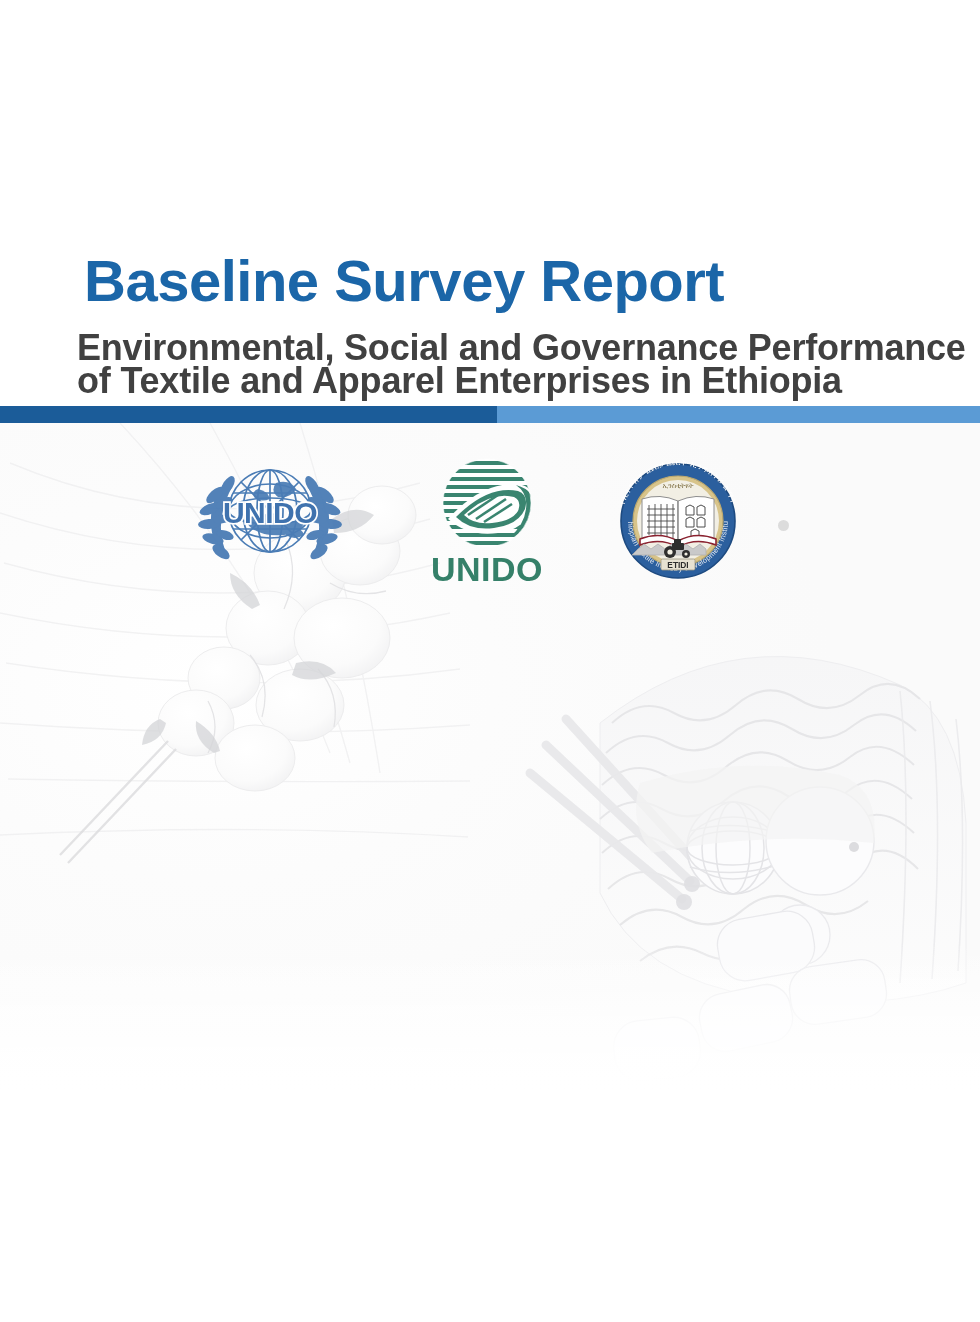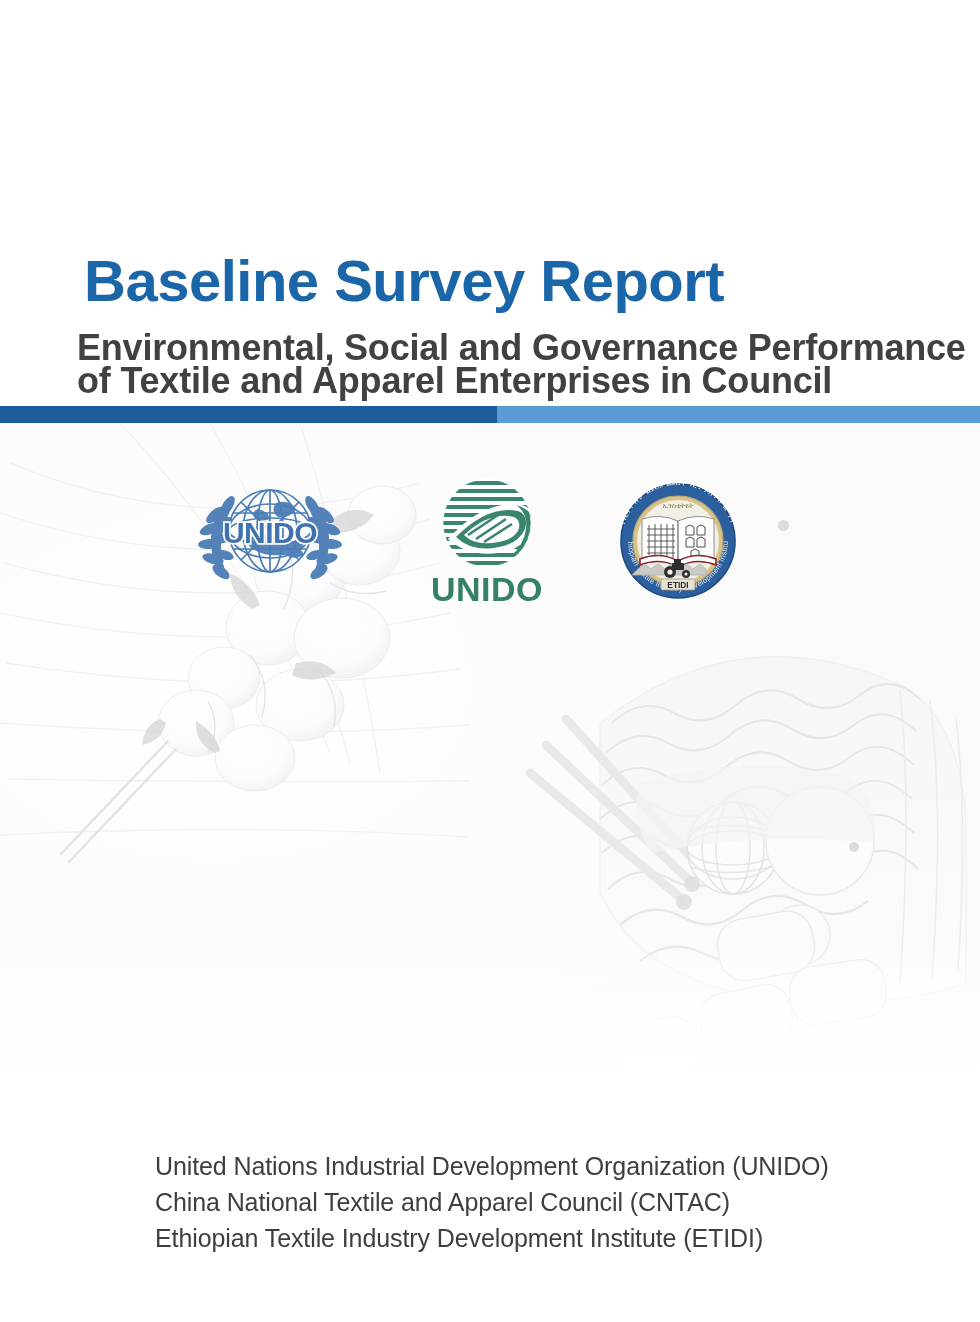"of Textile and Apparel Enterprises" span { text: Council -> Ethiopia }
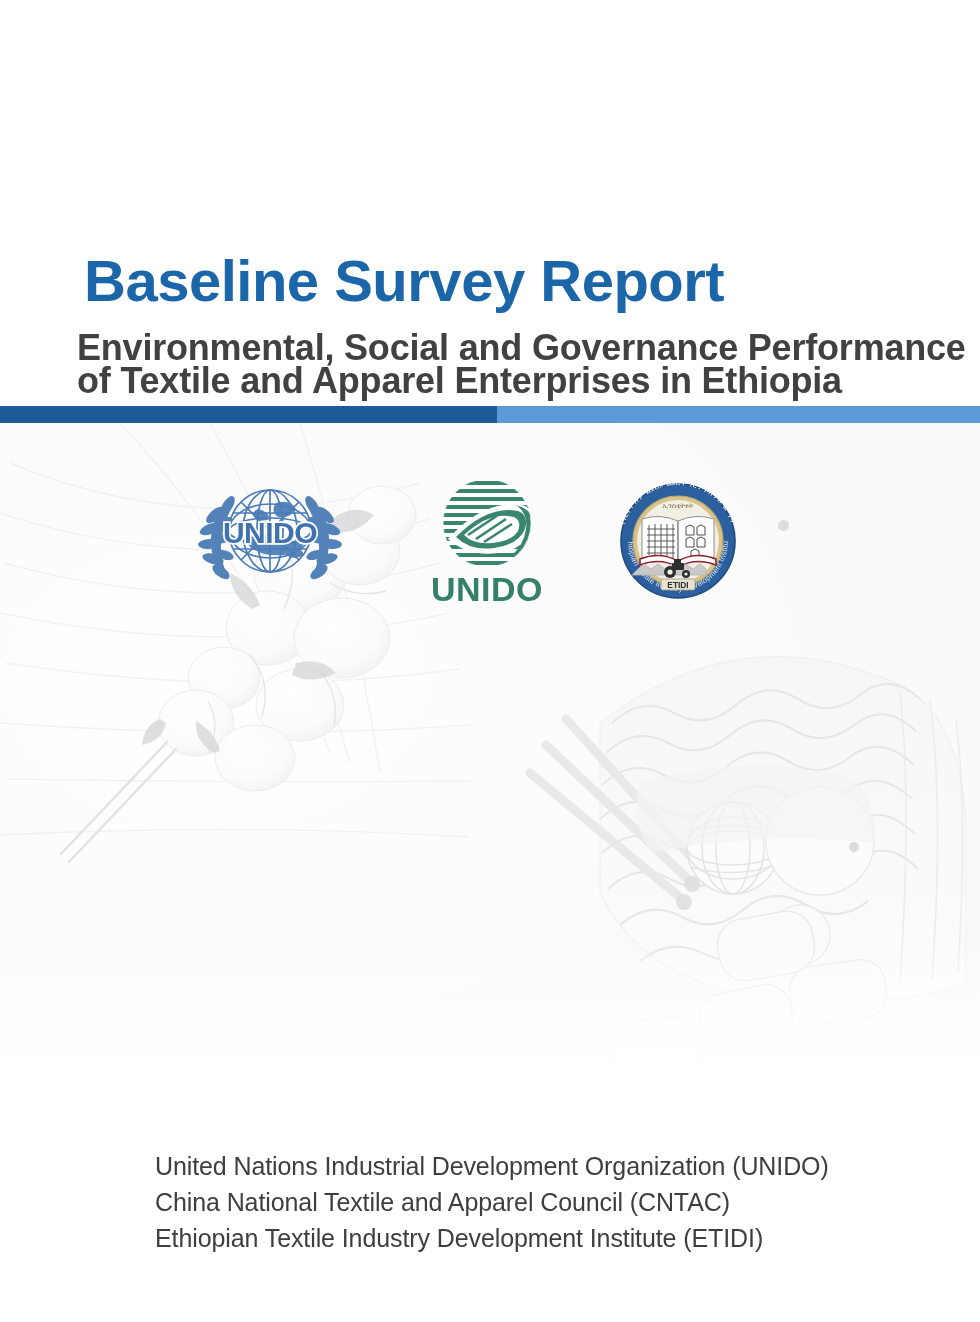"UNIDO" .logo-row { margin-top: 20px -> none }
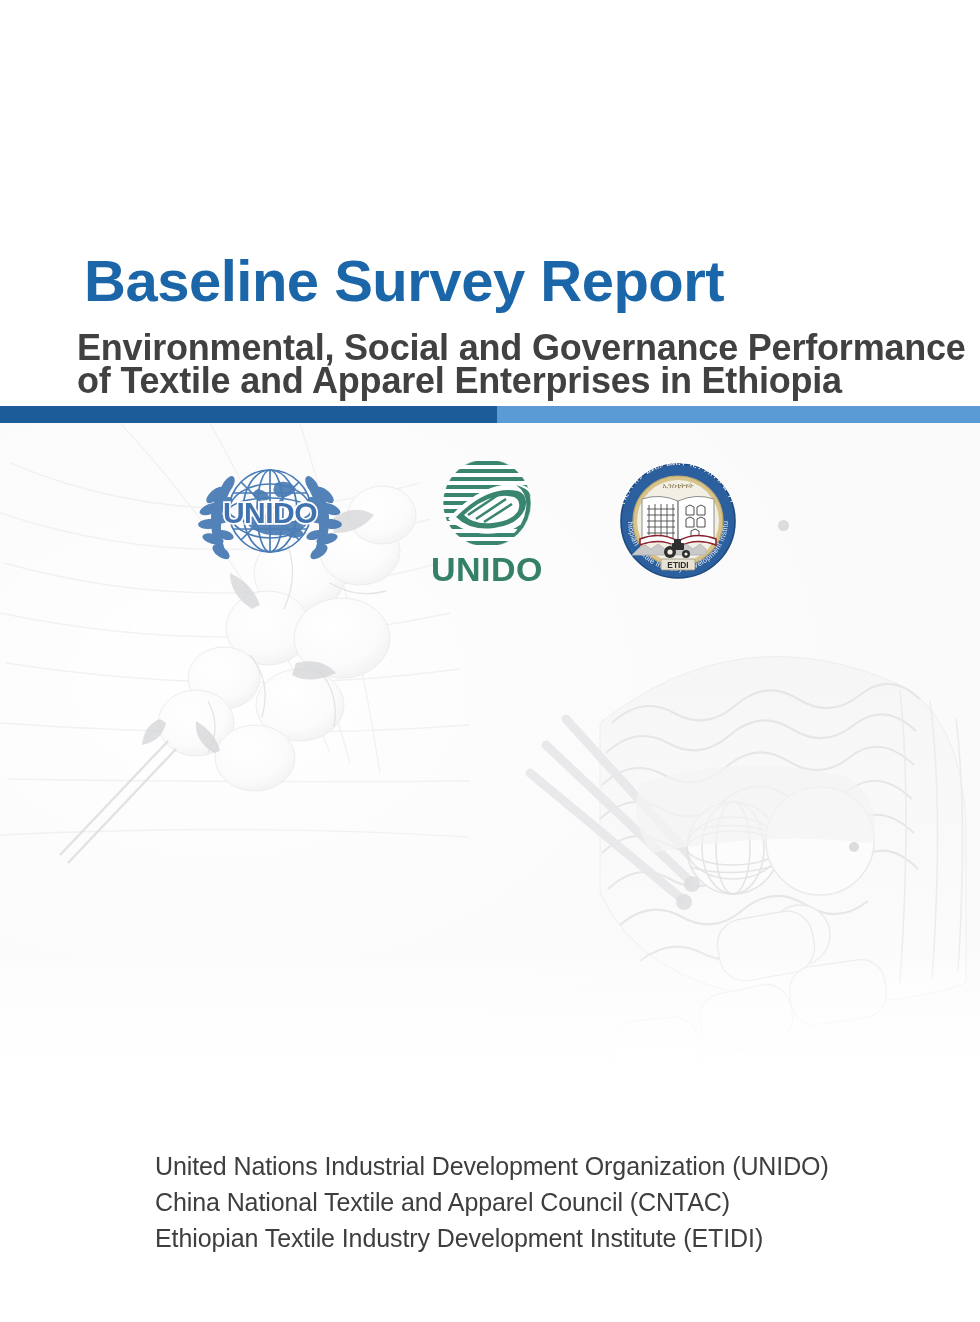"United Nations Industrial Development" div.orgs { html: <div> <div>United Nations Industrial Development Organization (UNIDO)</div> <div>China National Textile and Apparel Council (CNTAC)</div> <div>Ethiopian Textile Industry Development Institute (ETIDI)</div> </div> -> none }
